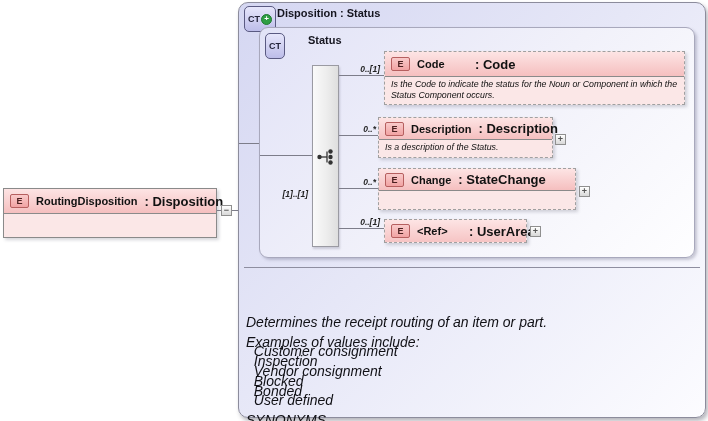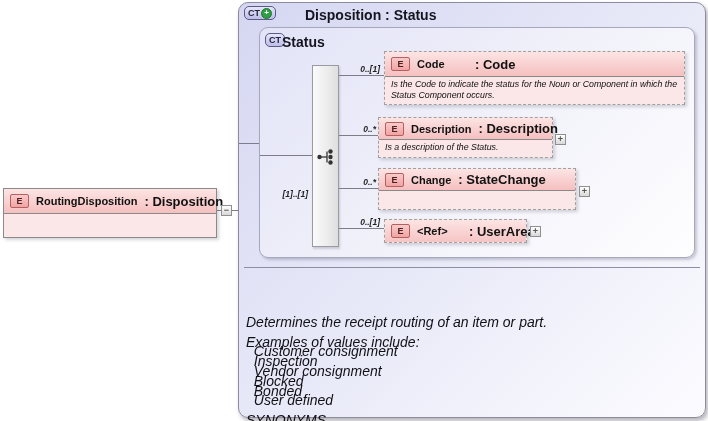"CT" .ct-icon { padding: 0 3px -> 12px 3px }
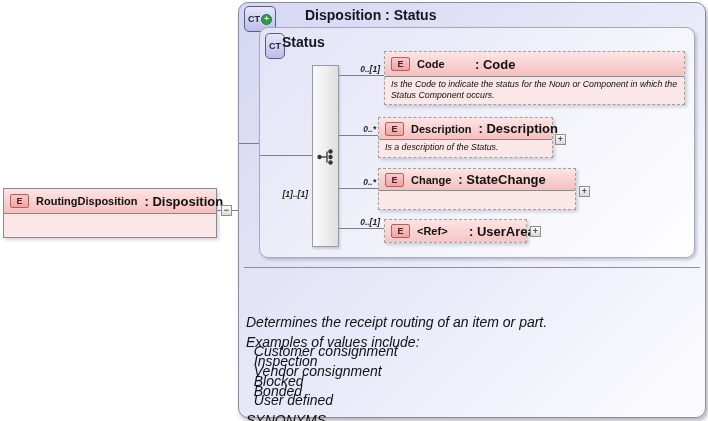"Disposition : Status" .panel-title { font-size: 14px -> 11px; padding-left: 28px -> none }
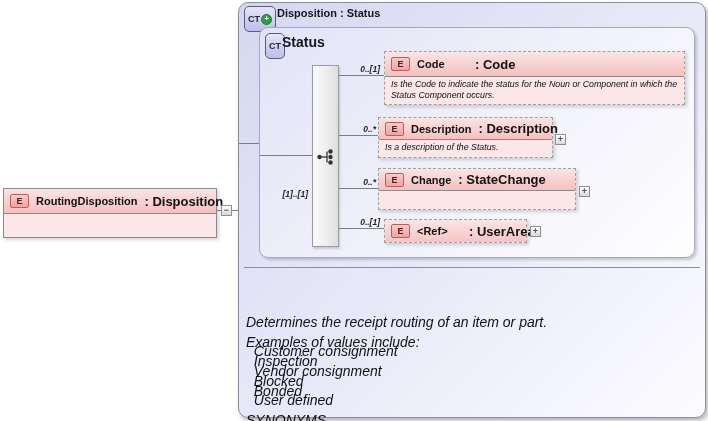"Status" .inner-title { font-size: 14px -> 11px; left: 282px -> 308px }
